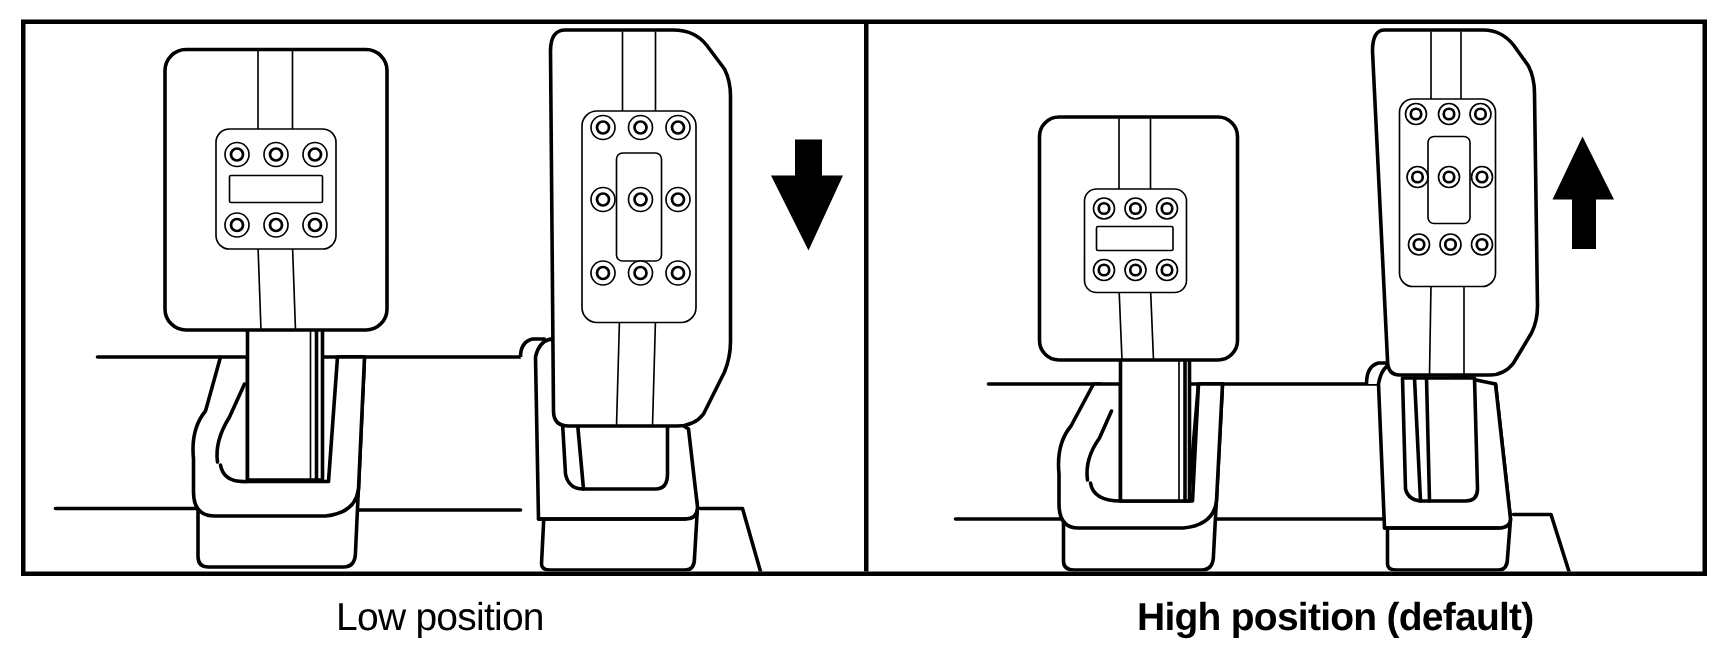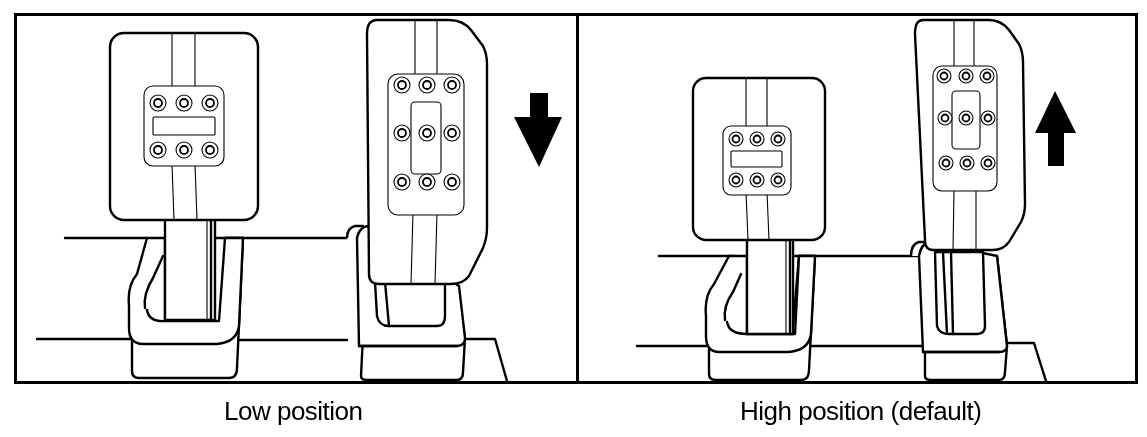"High position (default)" .caption.right { font-weight: none -> bold; left: 740px -> 758px }
